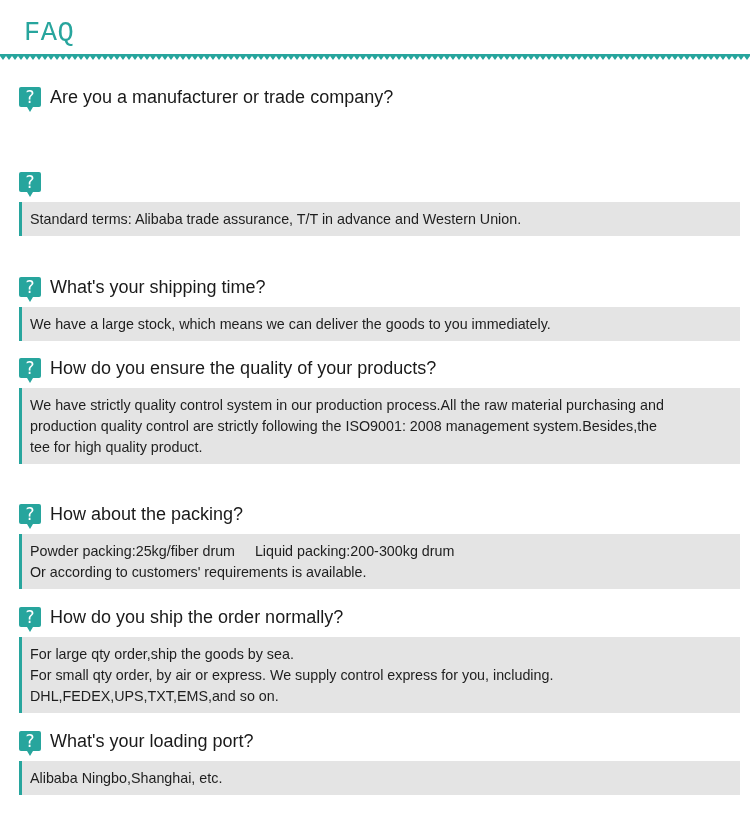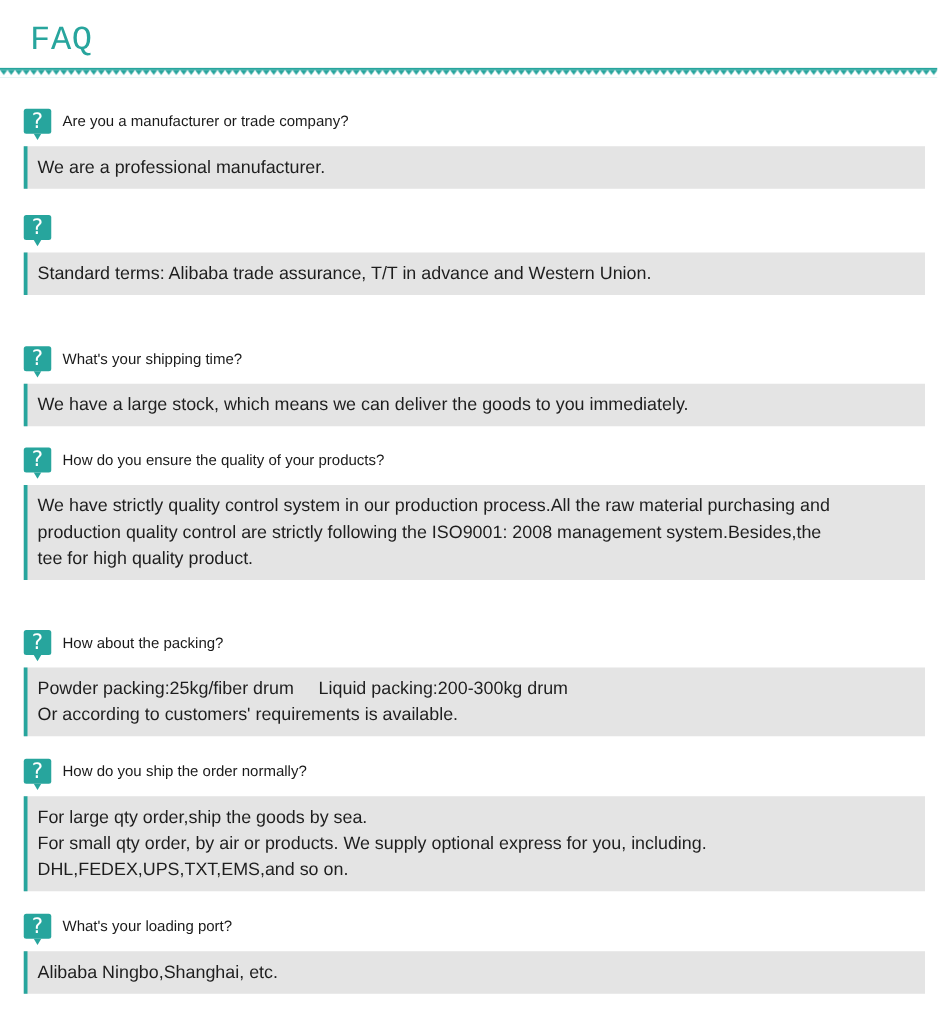"Are you a manufacturer or" .q-text { font-size: 12px -> 18px }
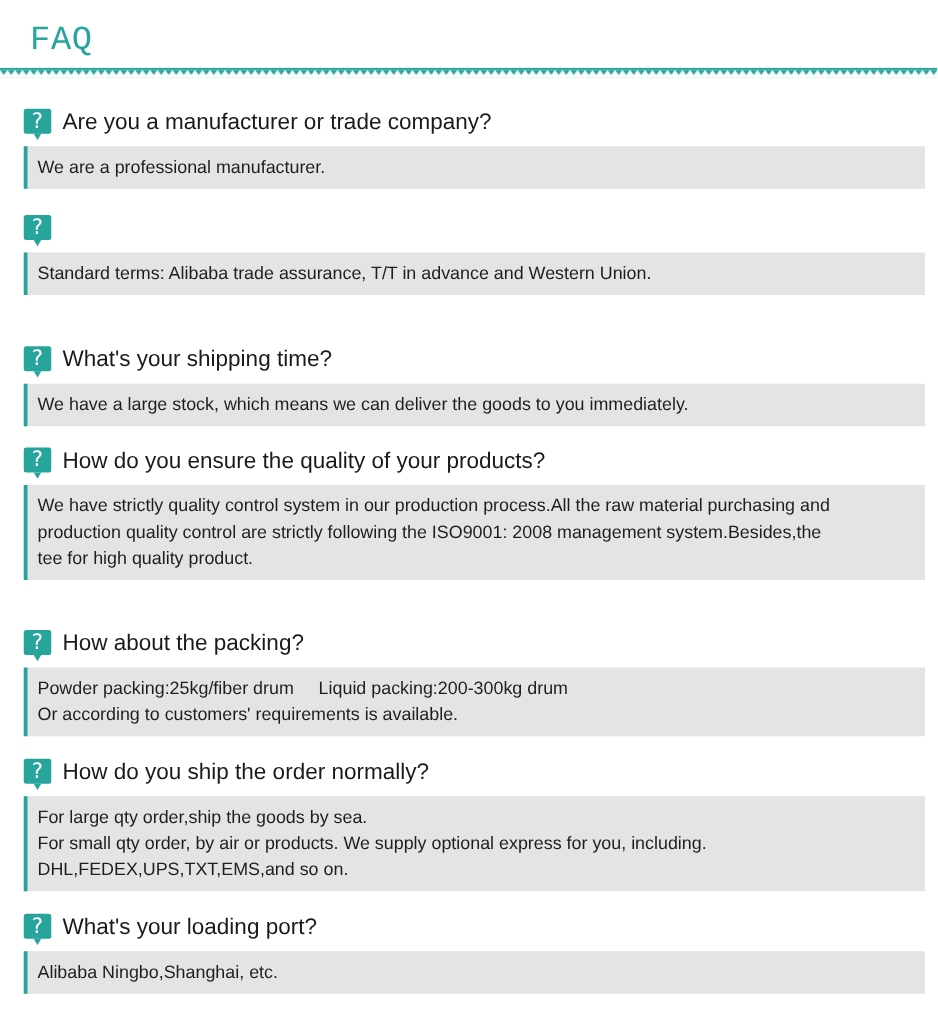"We are a professional manufacturer." div.a { html: <div> <span>We are a professional manufacturer.</span> </div> -> none }
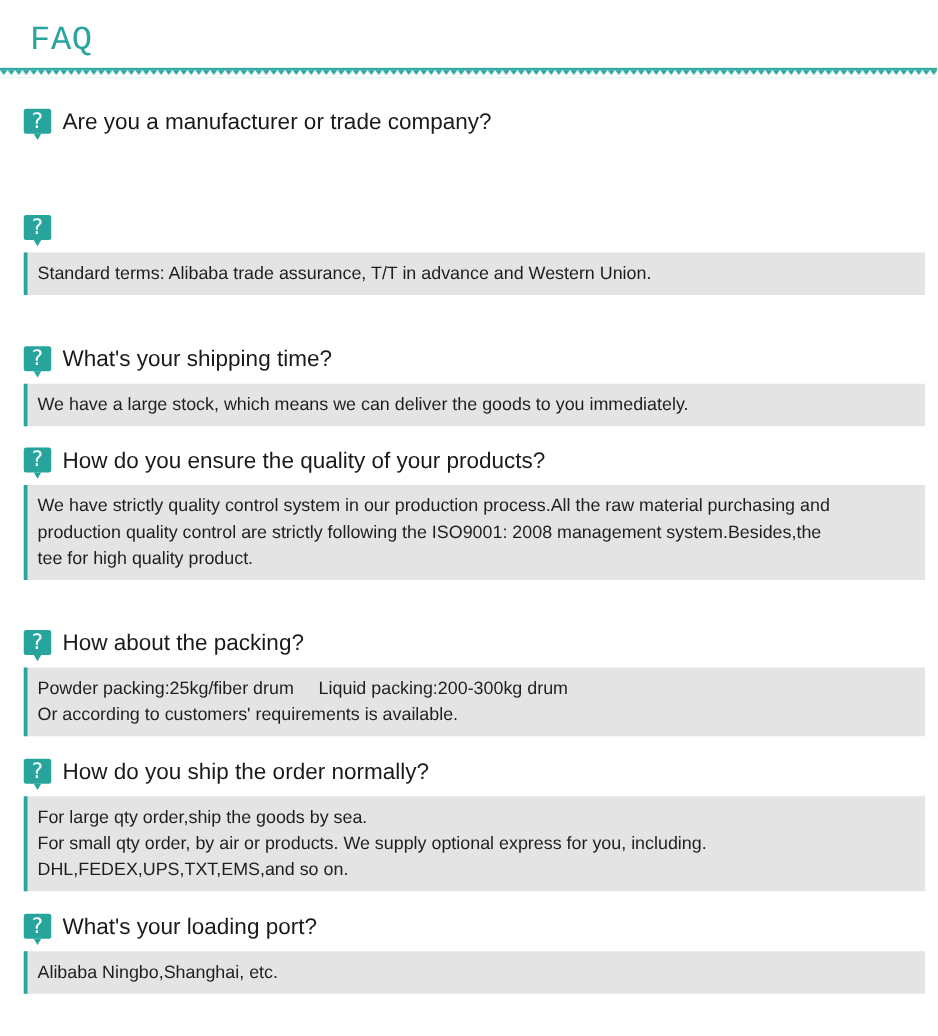"For small qty order, by" span.a-line { text: products. We supply optional -> express. We supply control }
